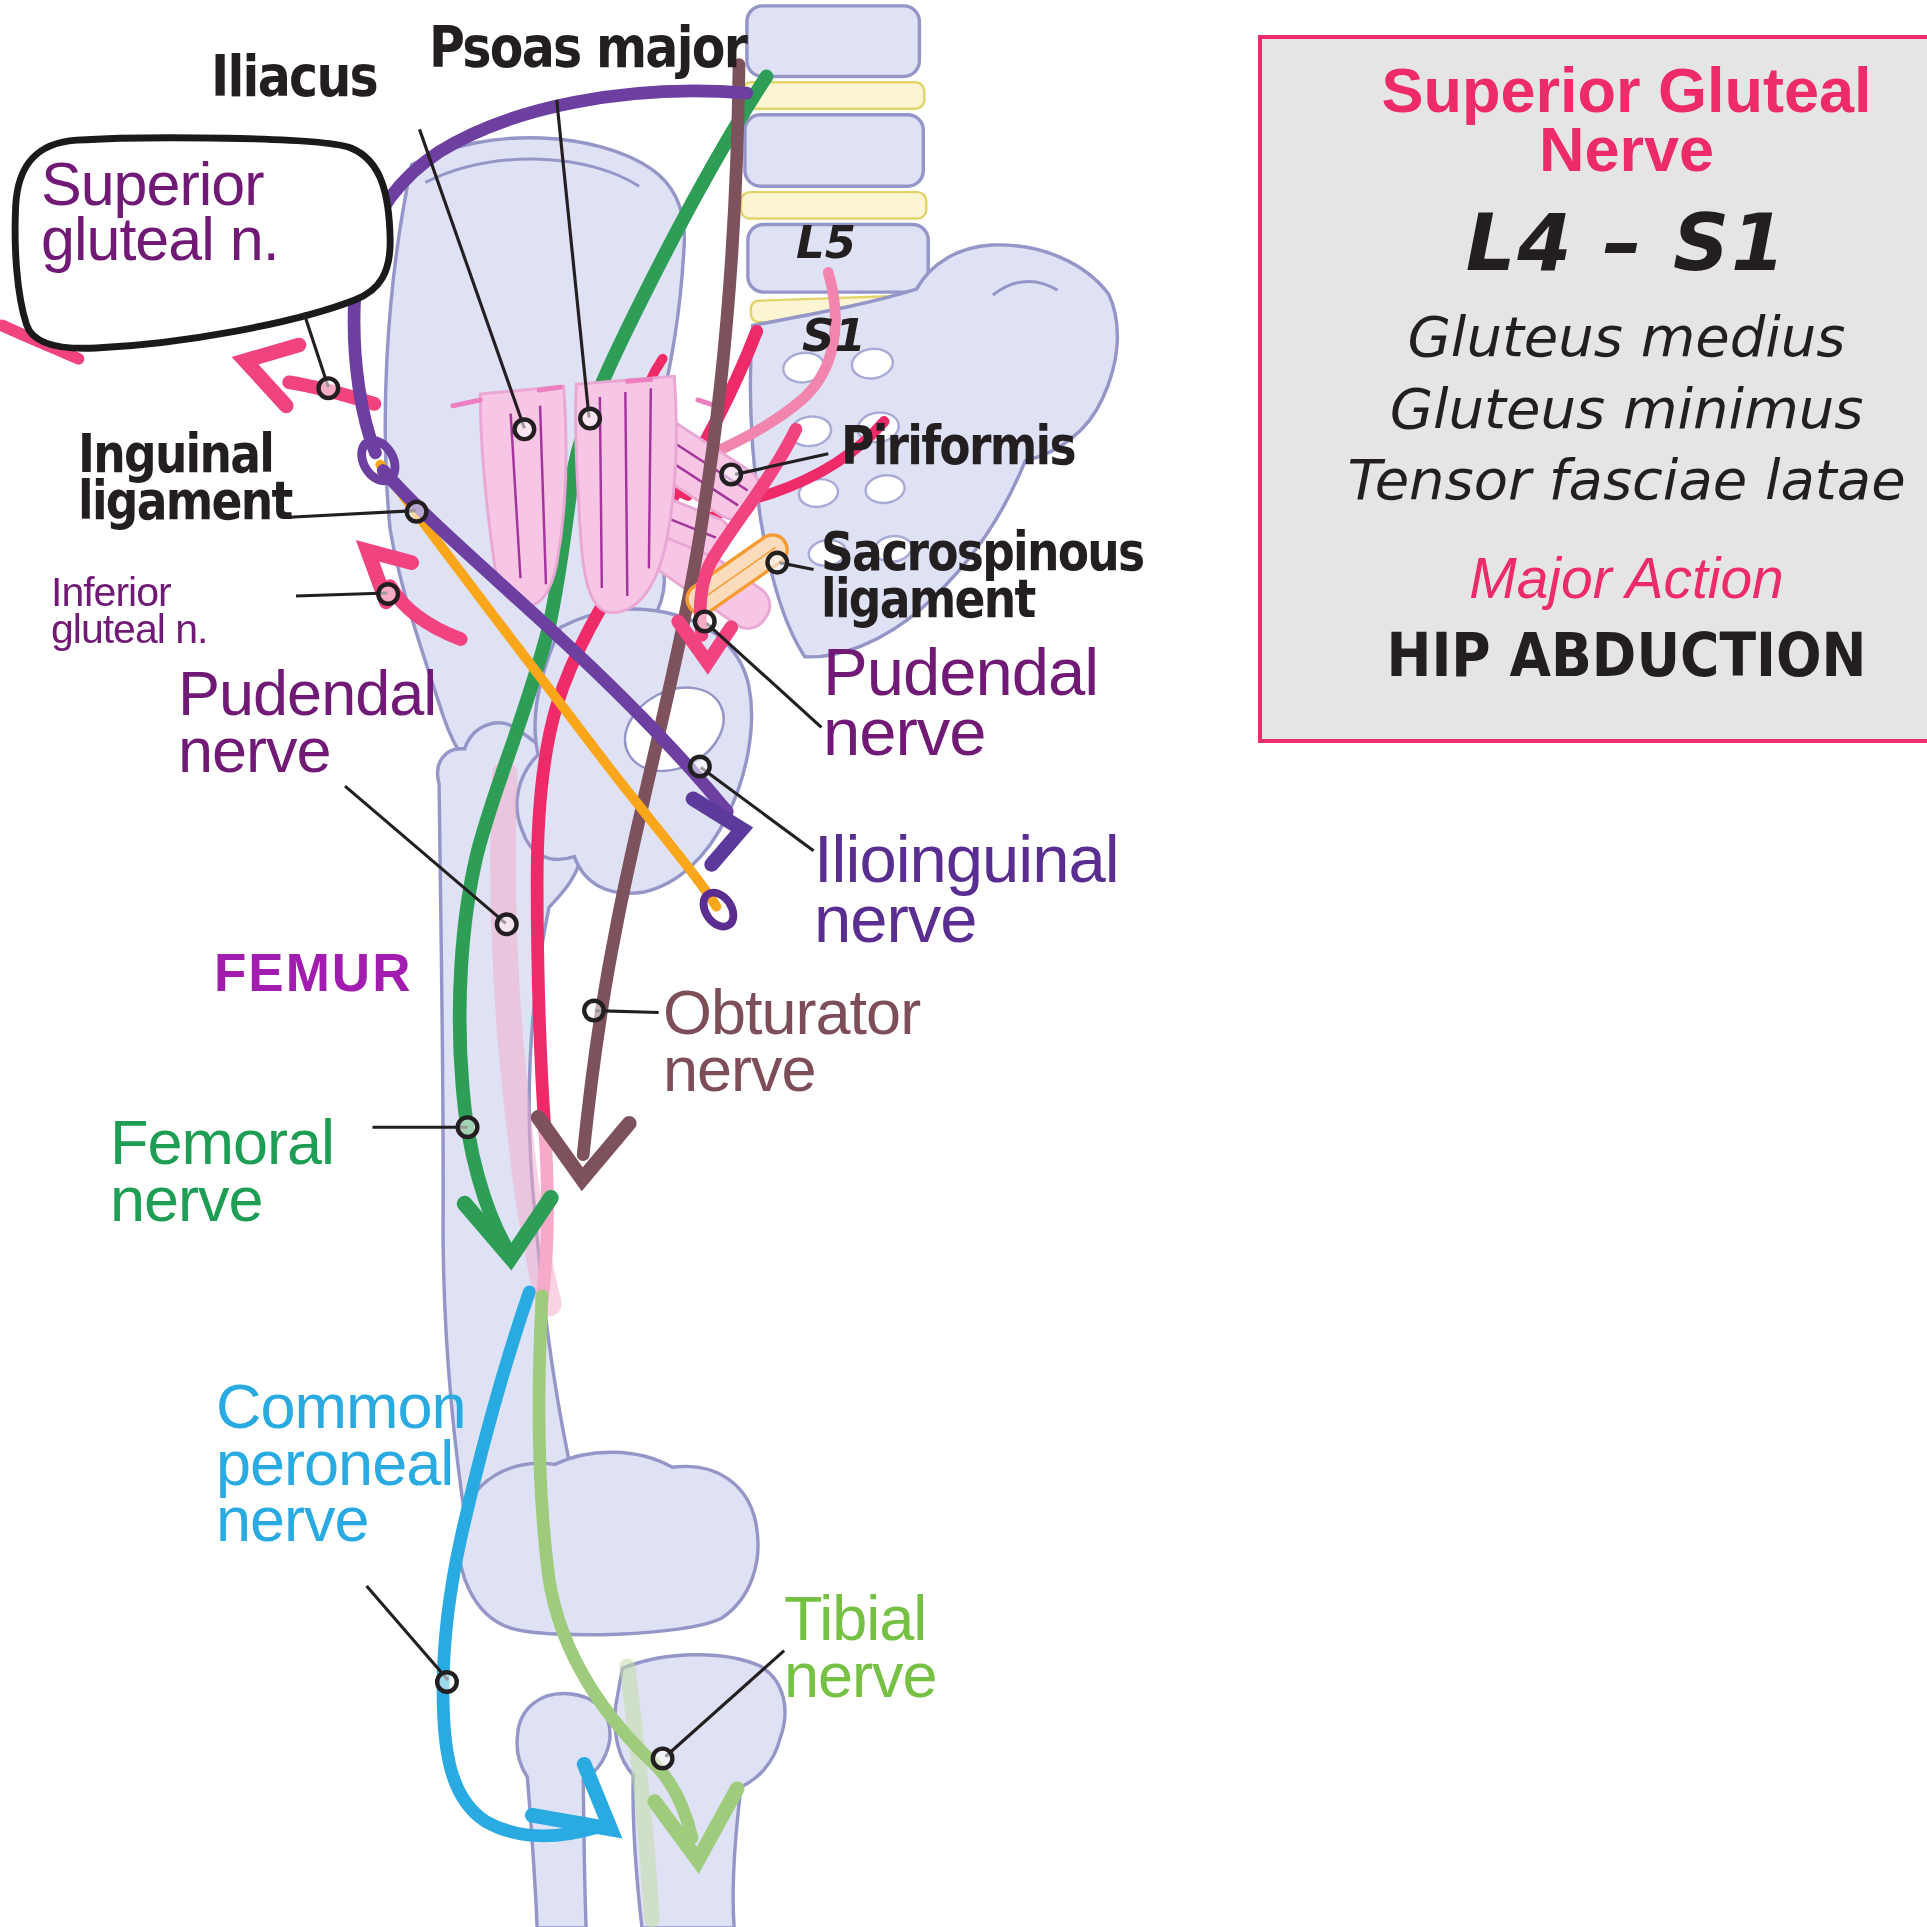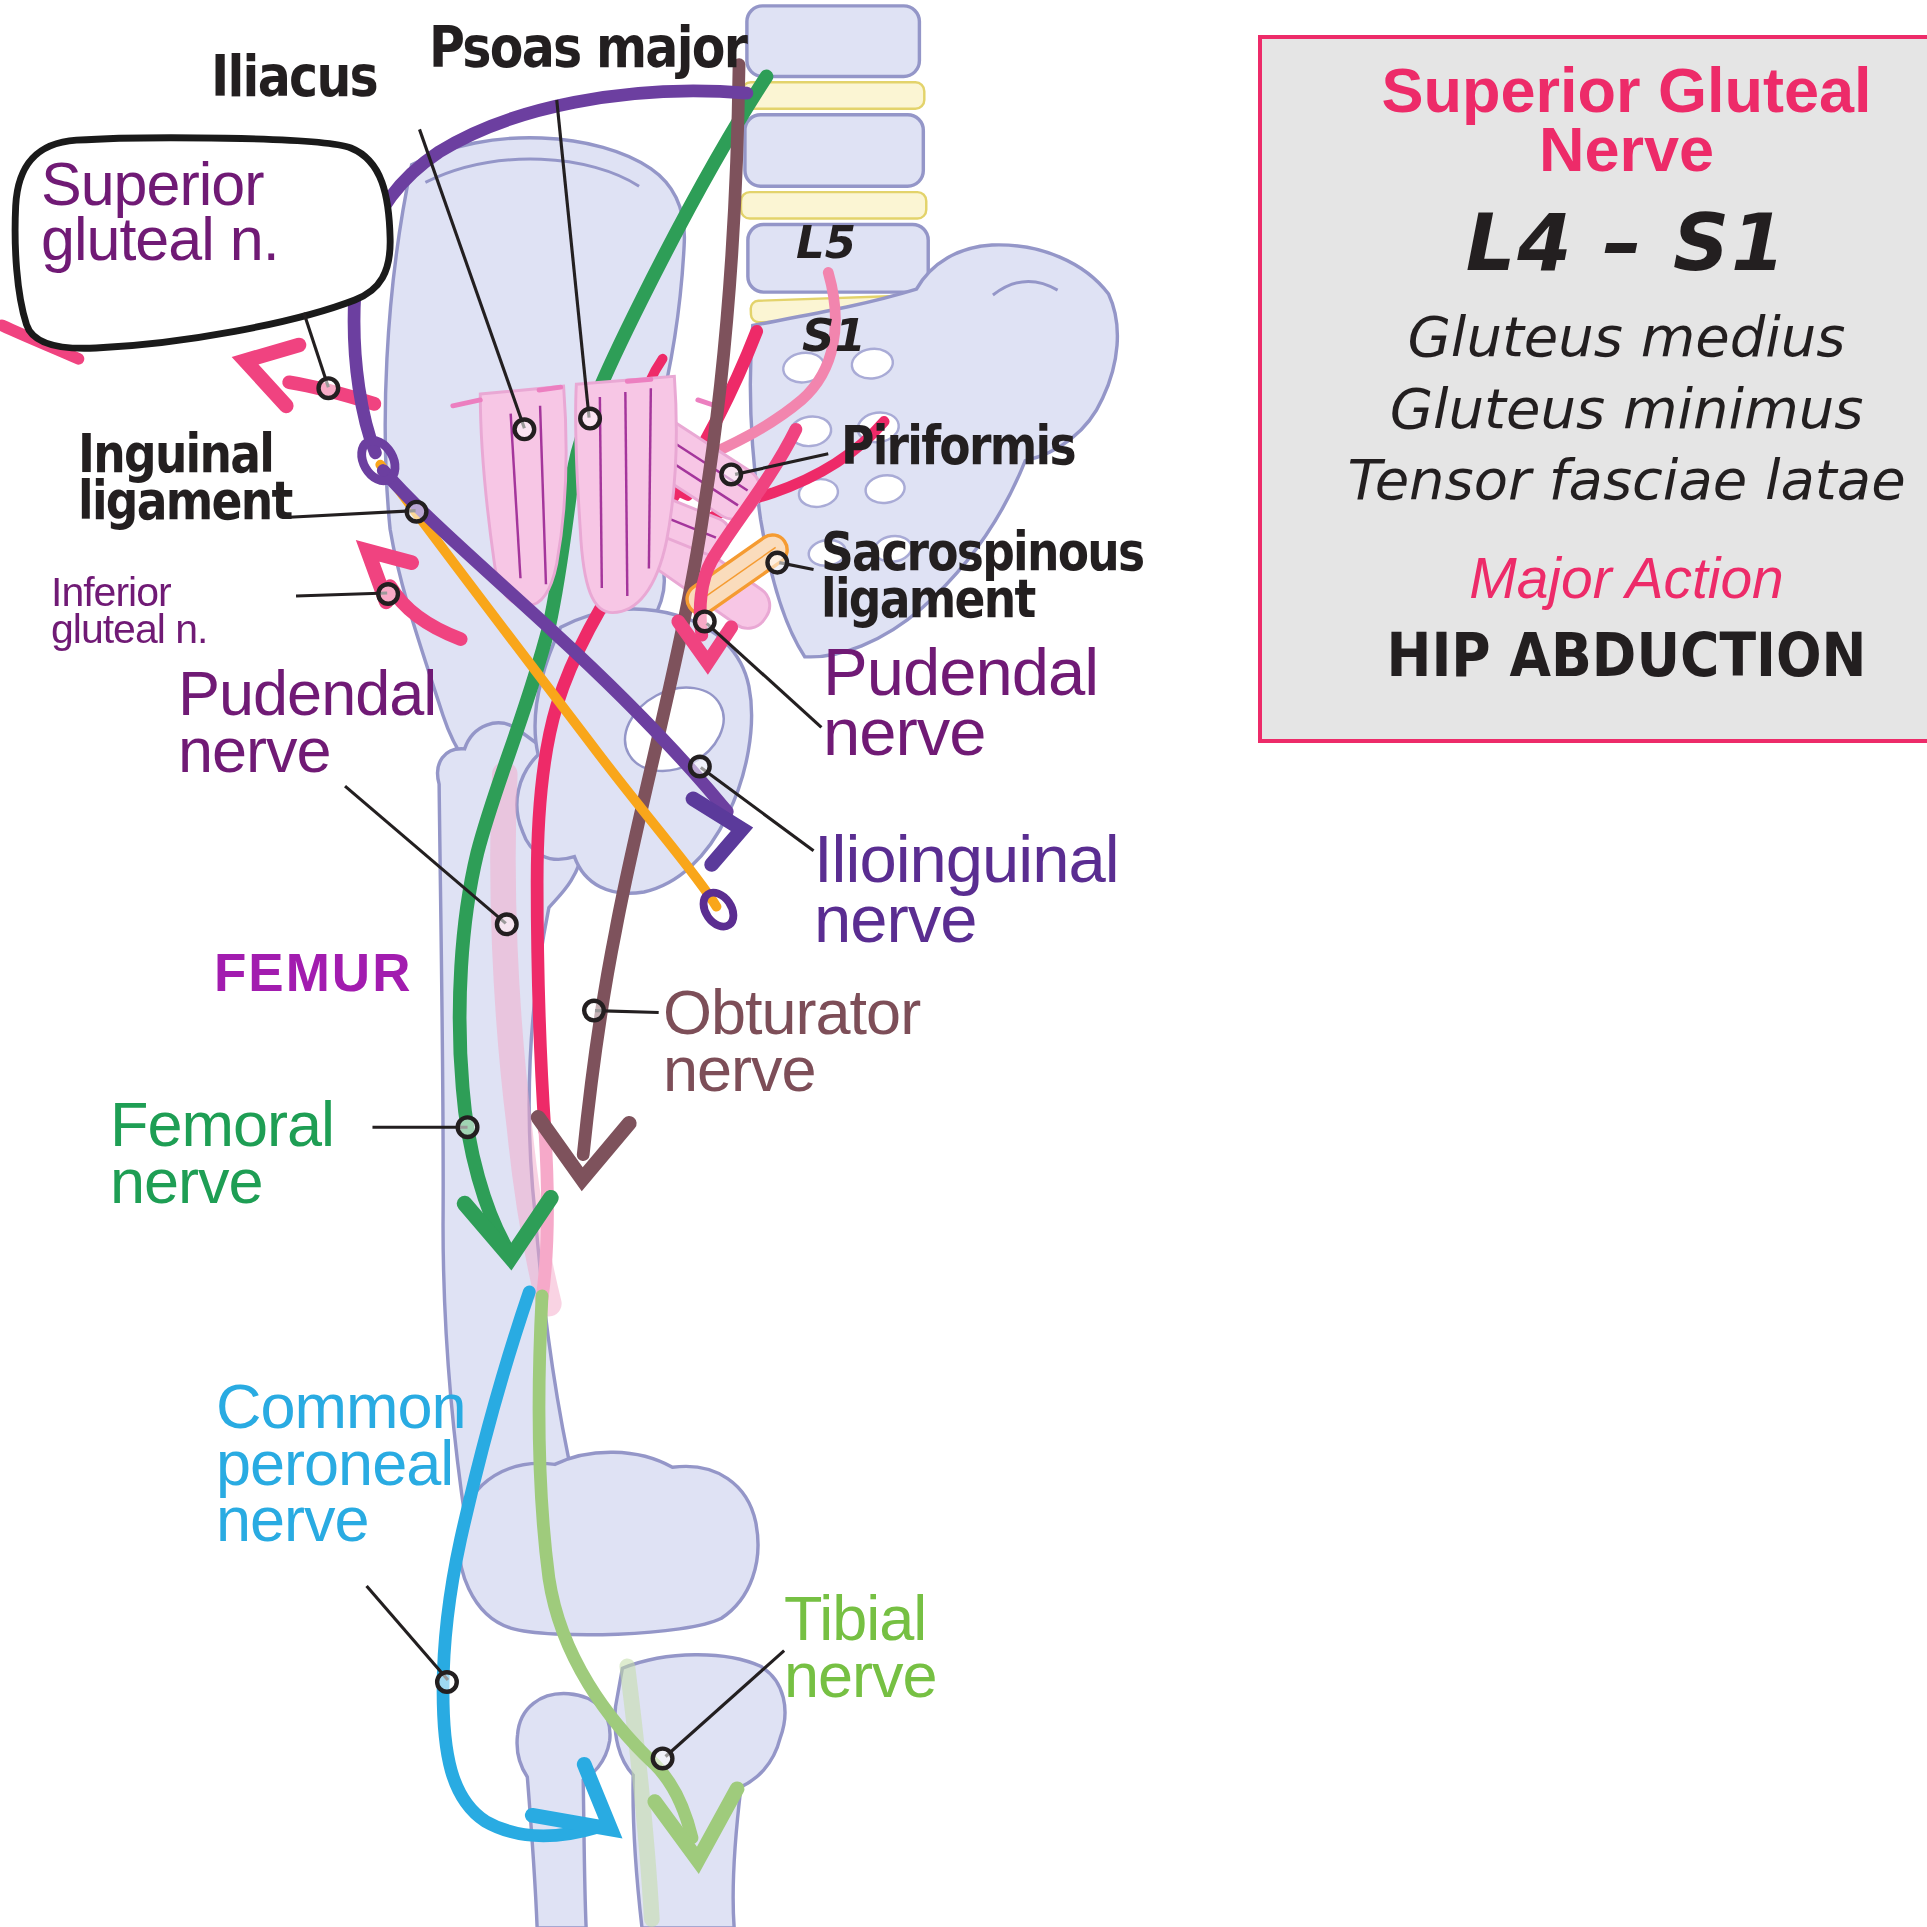"Femoral" .greenTxt { margin-top: none -> 18px }
